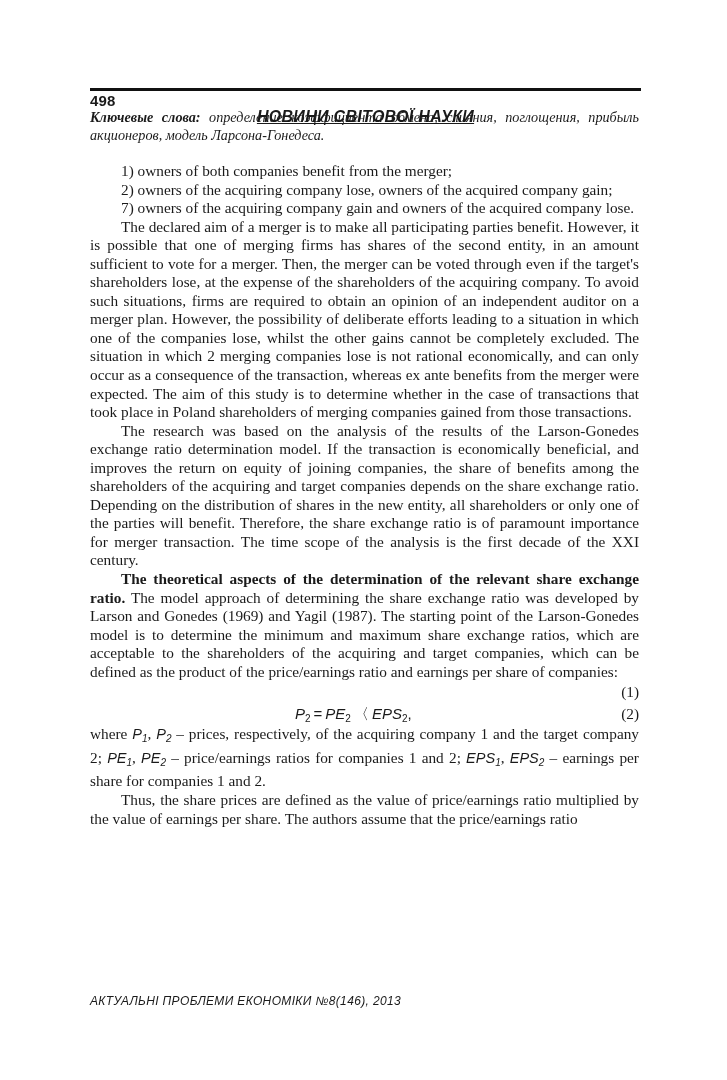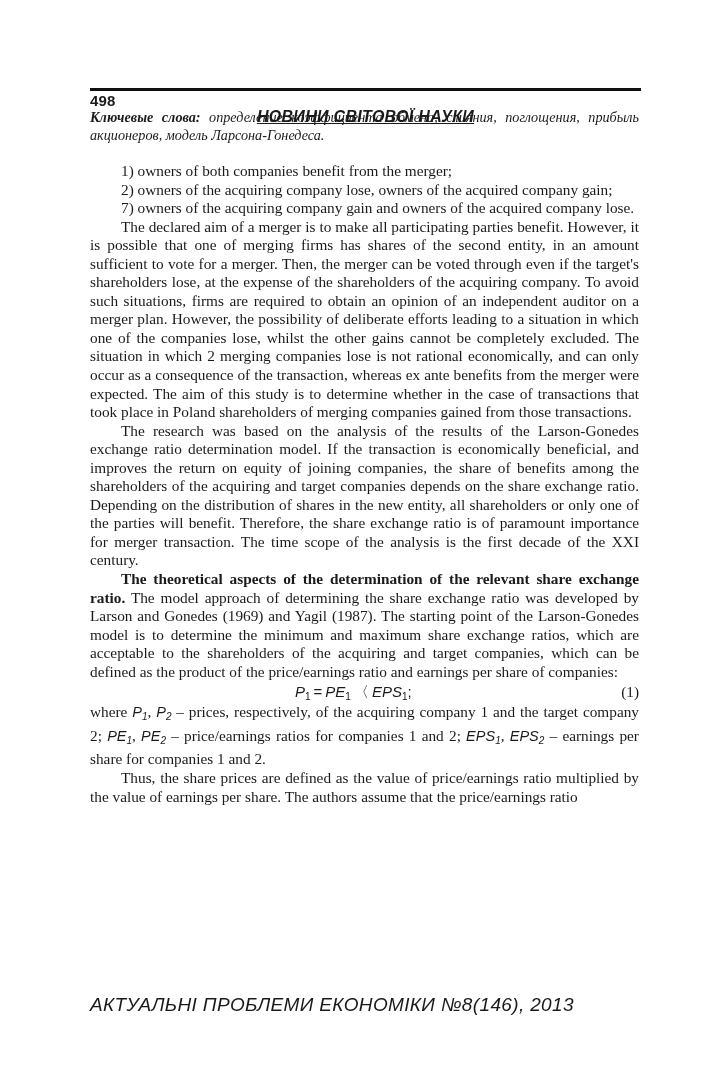"P1 = PE1 〈 EPS1;" span.formula { html: <span><span>P</span><sub>1</sub><span>=</span><span>PE</span><sub>1</sub><span>〈</span><span>EPS</span><sub>1</sub><span>;</span></span> -> none }
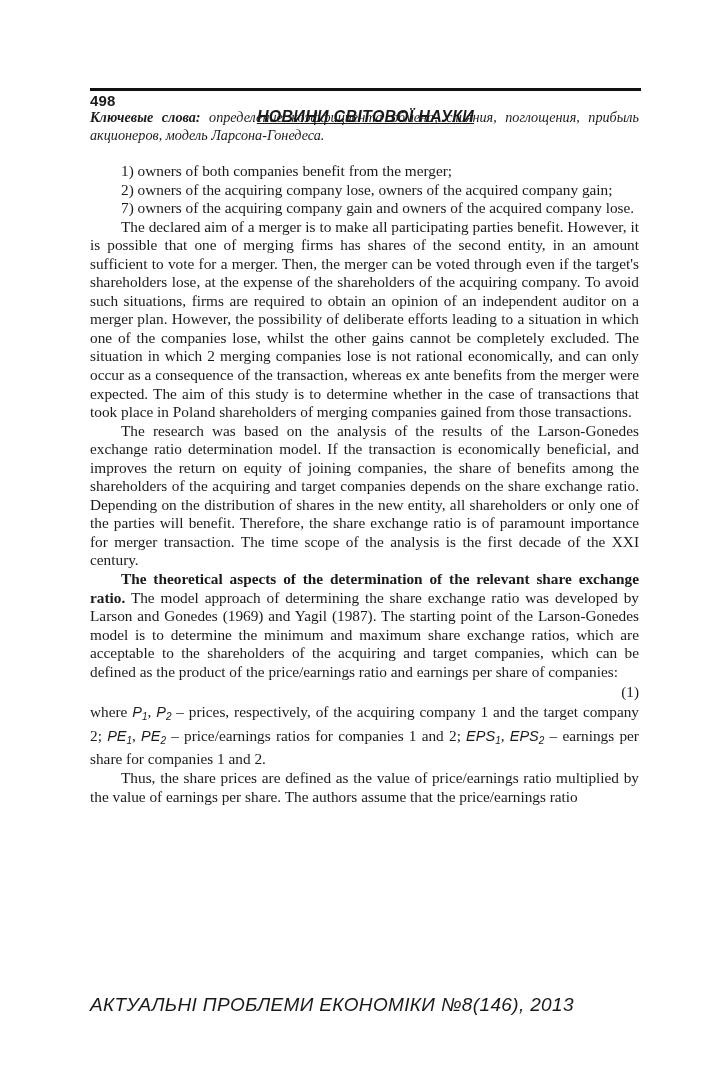"P2 = PE2 〈 EPS2," div.formula-row { html: none -> <div> <span><span>P</span><sub>2</sub><span>=</span><span>PE</span><sub>2</sub><span>〈</span><span>EPS</span><sub>2</sub><span>,</span></span> <span>(2)</span> </div> }
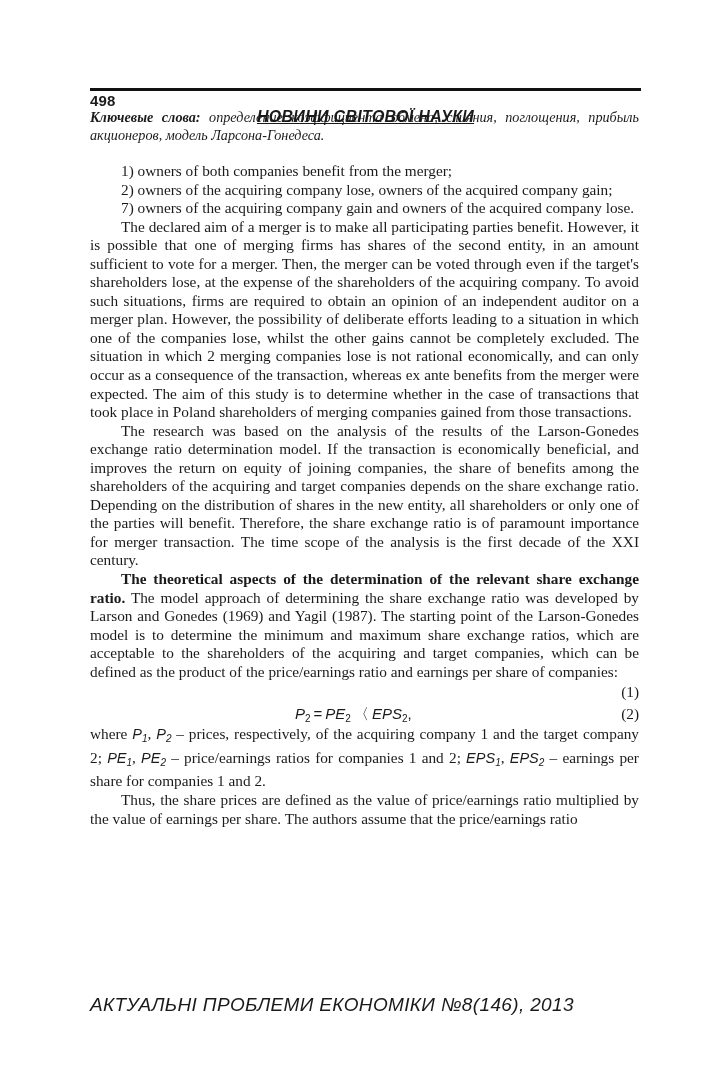"АКТУАЛЬНІ ПРОБЛЕМИ ЕКОНОМІКИ №8(146)," .footer { font-size: 19px -> 12px }
